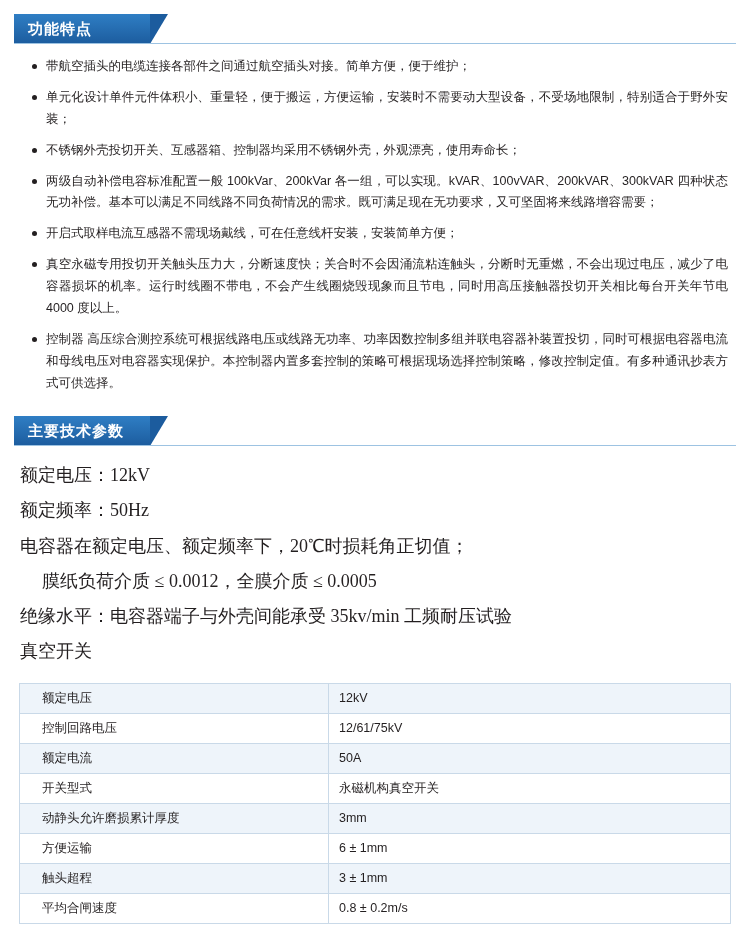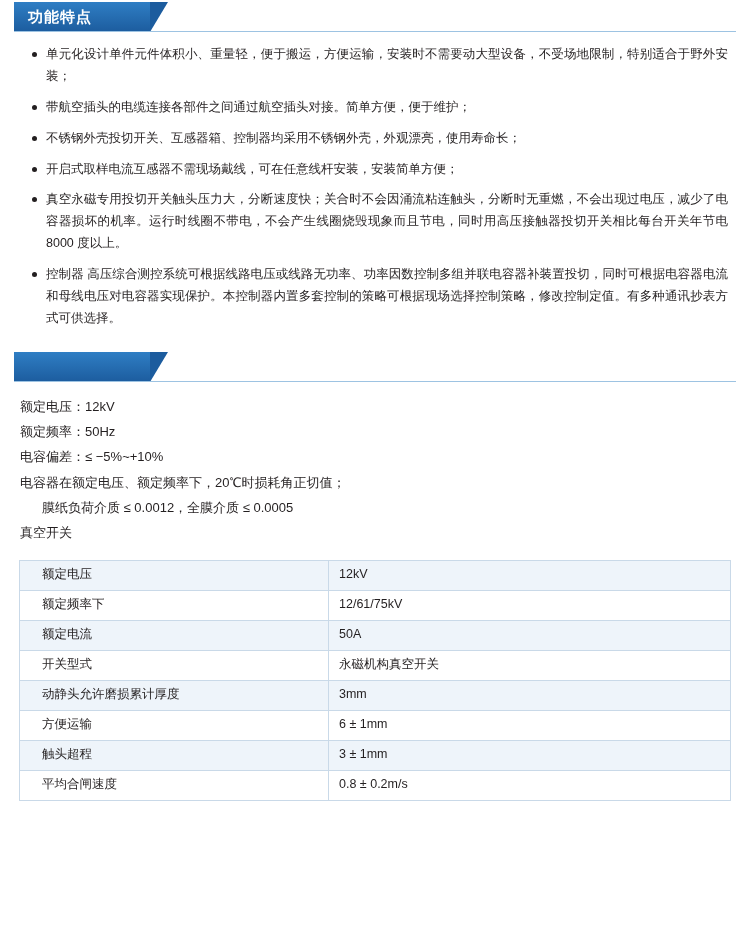"功能特点" .section-header { margin-top: 2px -> 14px }
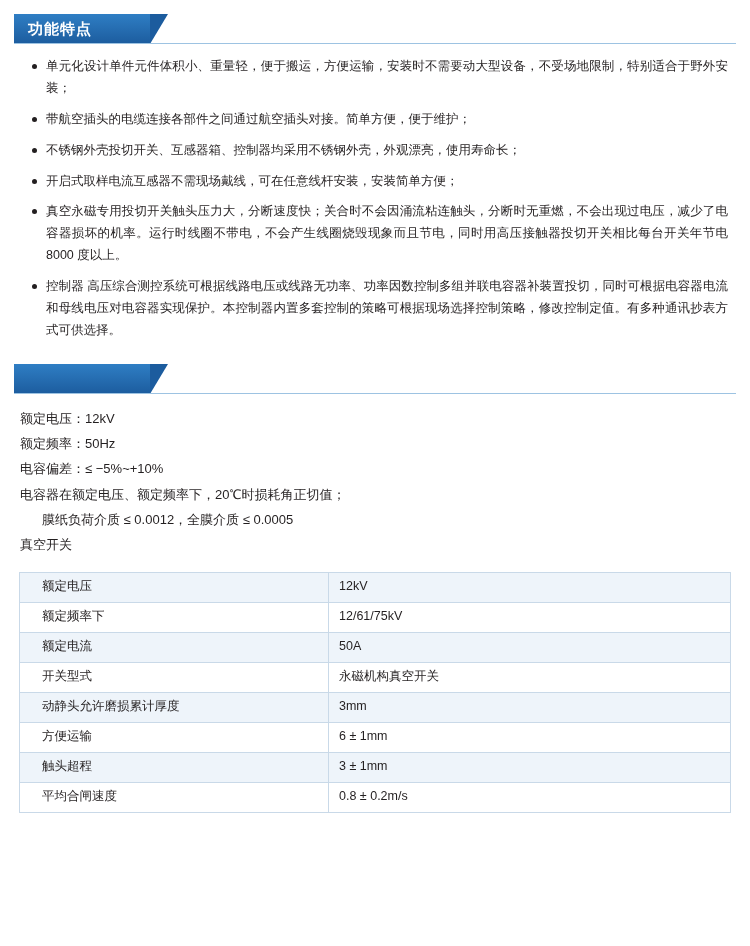"单元化设计单件元件体积小、重量轻，便于搬运，方便运输，安装时不需要动大型设备，不" li { order: before "带航空插头的电缆连接各部件之间通过航空插头对接。简单方便，便于维护；" -> after "带航空插头的电缆连接各部件之间通过航空插头对接。简单方便，便于维护；" }
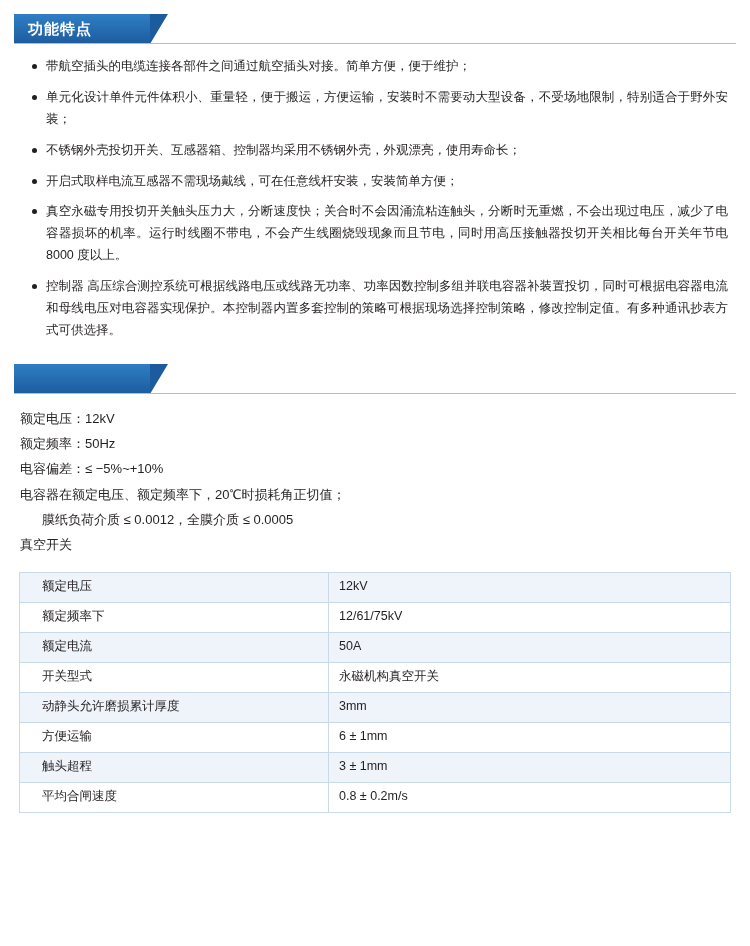"两级自动补偿电容标准配置一般 100kVar、200kVar" li { html: none -> <li>两级自动补偿电容标准配置一般 100kVar、200kVar 各一组，可以实现。kVAR、100vVAR、200kVAR、300kVAR 四种状态无功补偿。基本可以满足不同线路不同负荷情况的需求。既可满足现在无功要求，又可坚固将来线路增容需要；</li> }
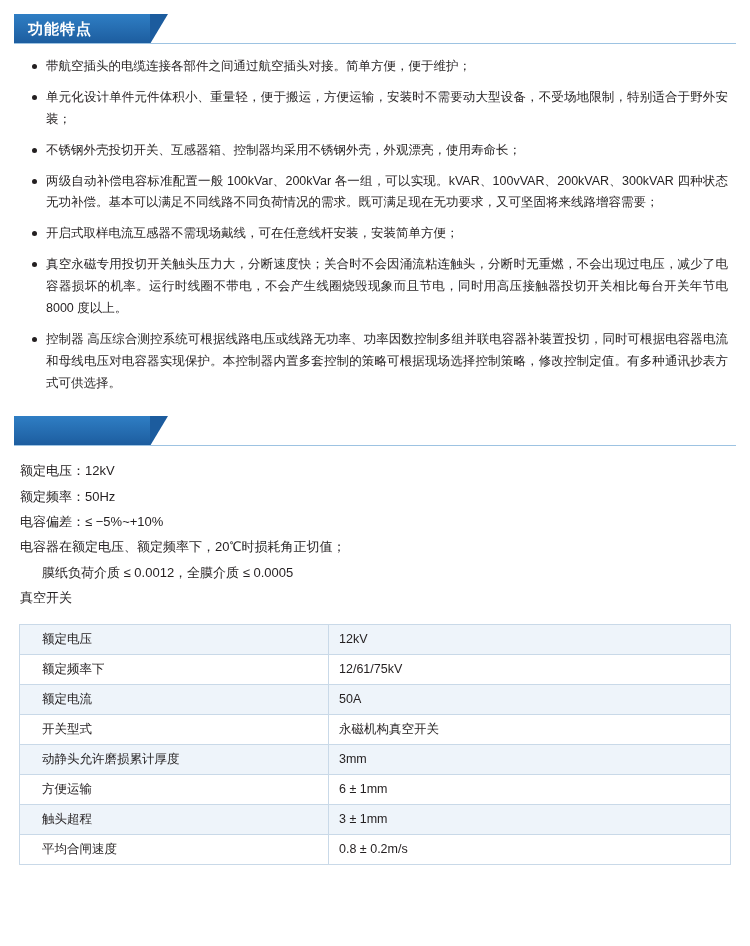"真空永磁专用投切开关触头压力大，分断速度快；关合时不会因涌流粘连触头，分断时无重" li { text: 8000 -> 4000 }
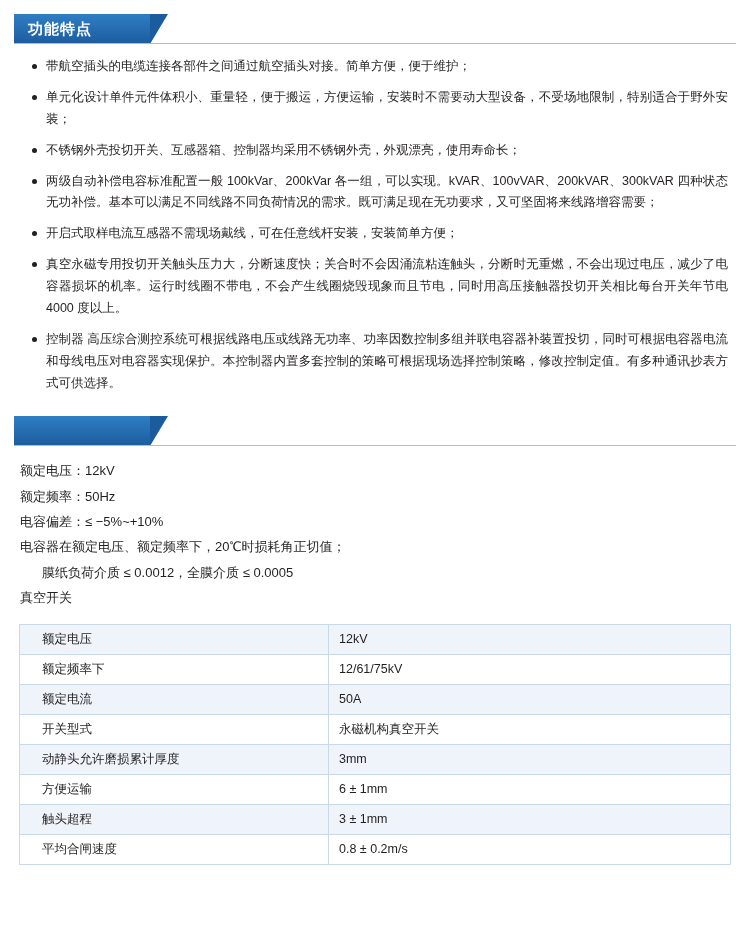"主要技术参数" div.title { html: none -> <div>主要技术参数</div> }
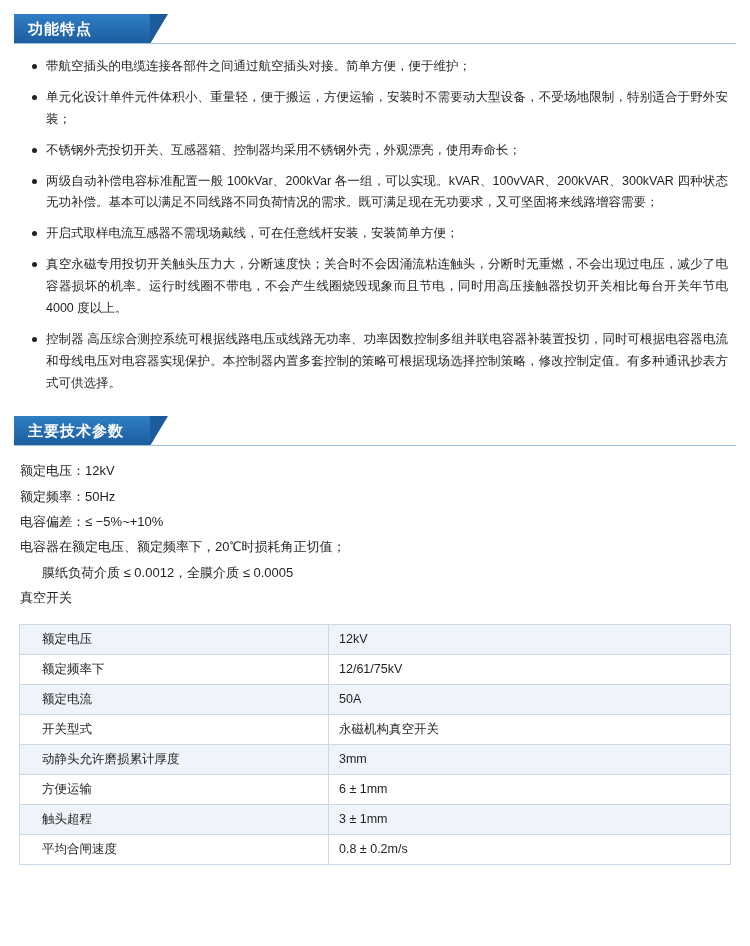"额定电压：12kV" .spec-lines .line { font-family: none -> Liberation Serif, serif; font-size: 13px -> 18px }
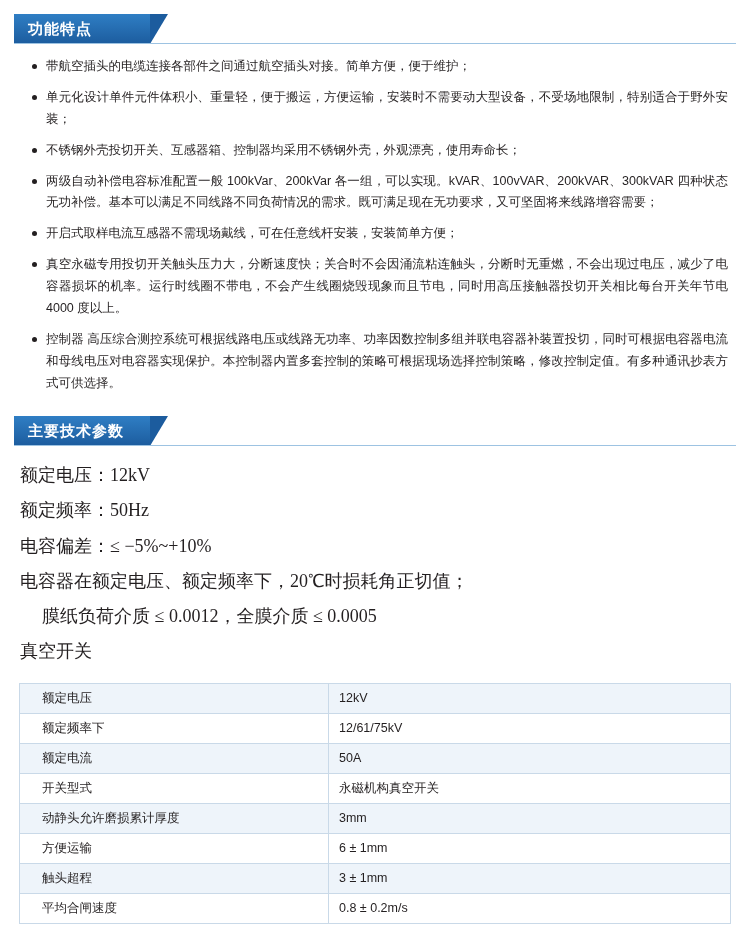"电容偏差：≤ −5%~+10%" div.line { html: <div>电容偏差：≤ −5%~+10%</div> -> none }
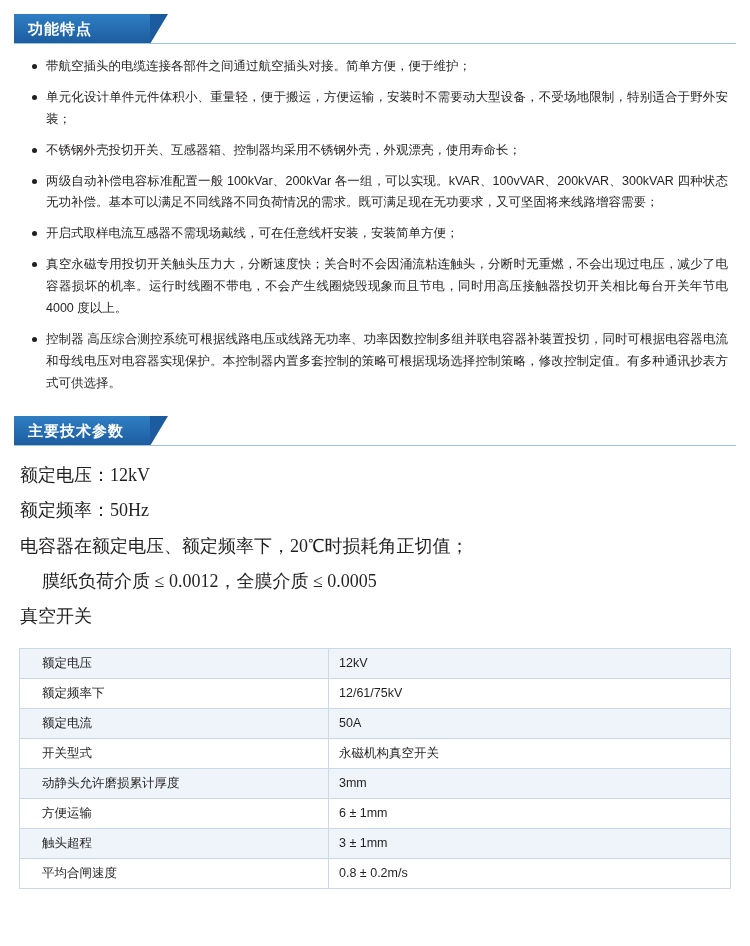"绝缘水平：电容器端子与外壳间能承受 35kv/min 工频耐压试验" div.line { html: none -> <div>绝缘水平：电容器端子与外壳间能承受 35kv/min 工频耐压试验</div> }
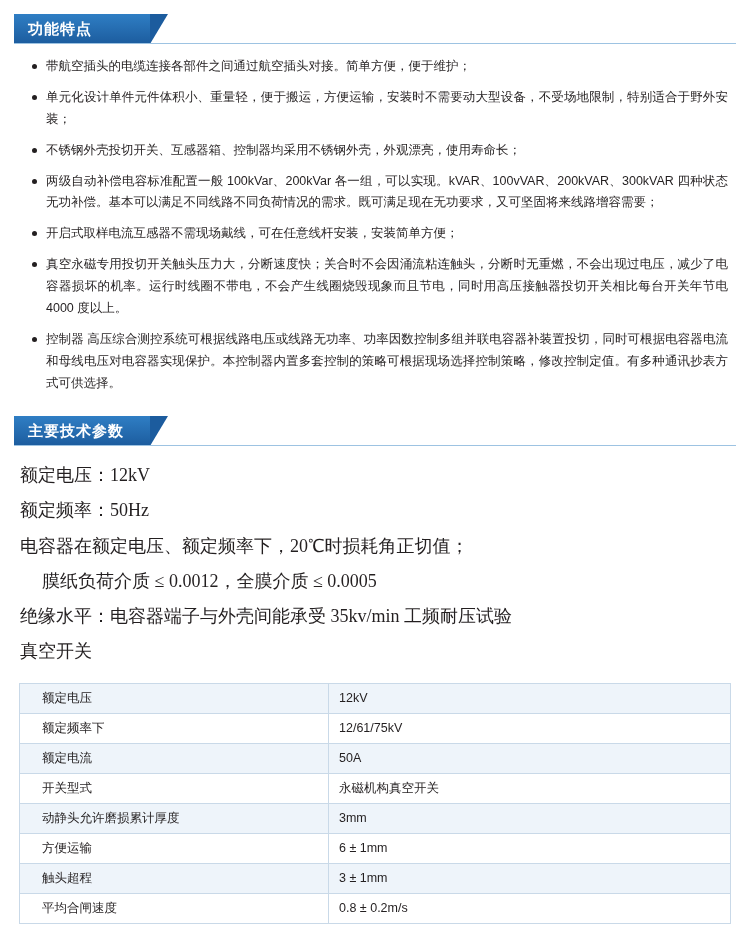"额定频率下" td.k { text: 额定频率下 -> 控制回路电压 }
